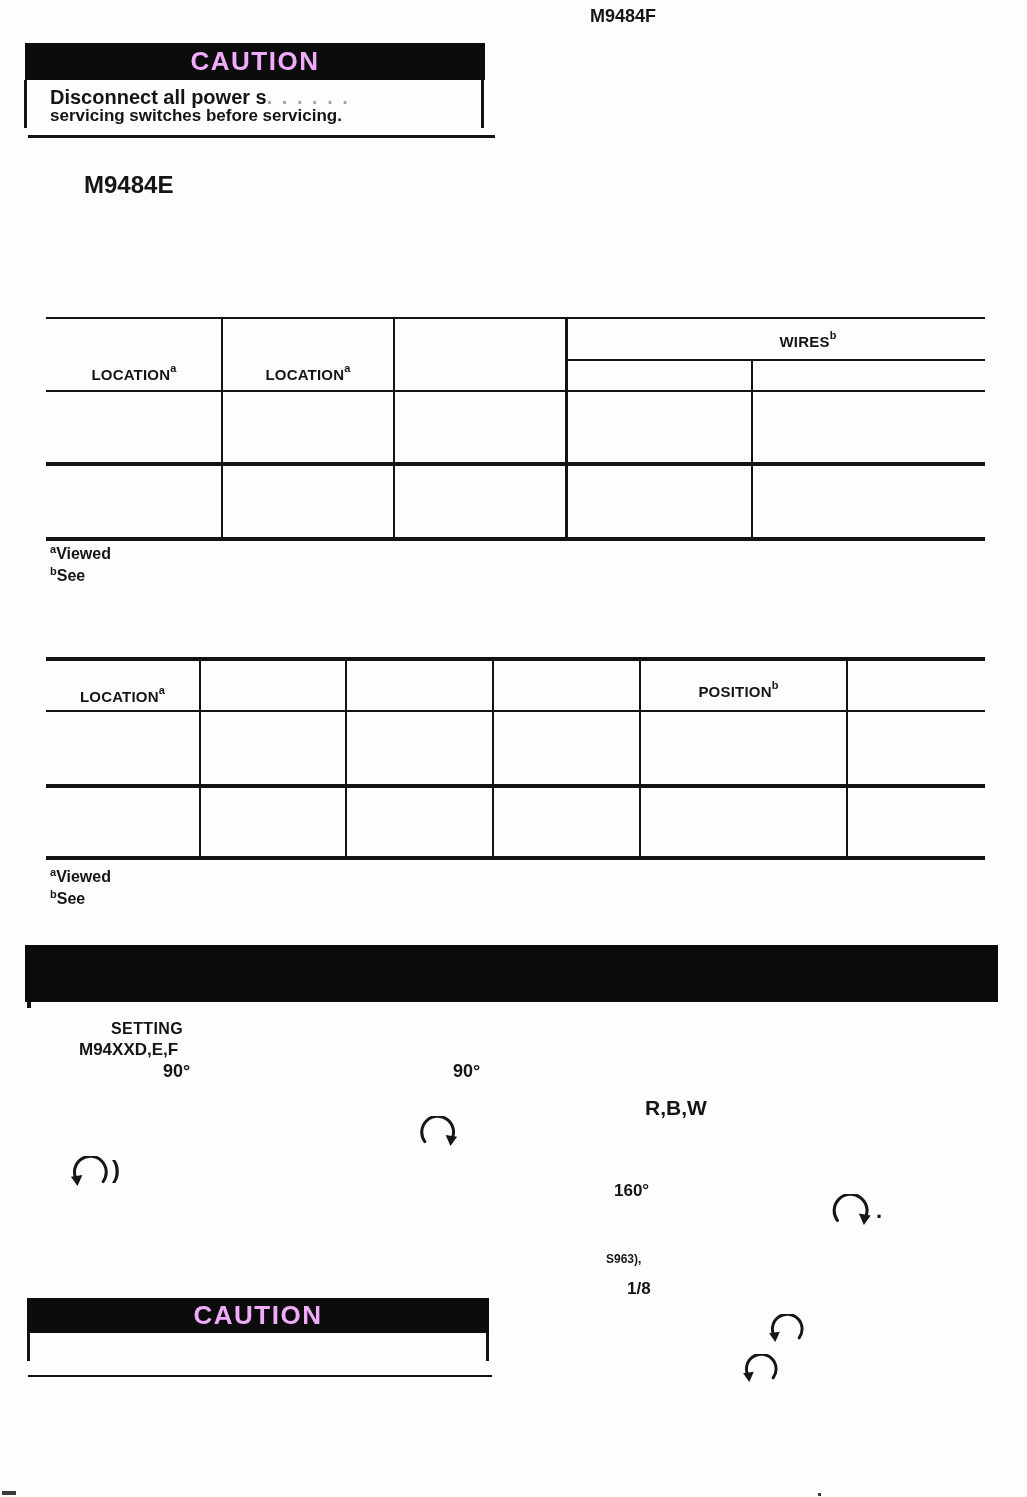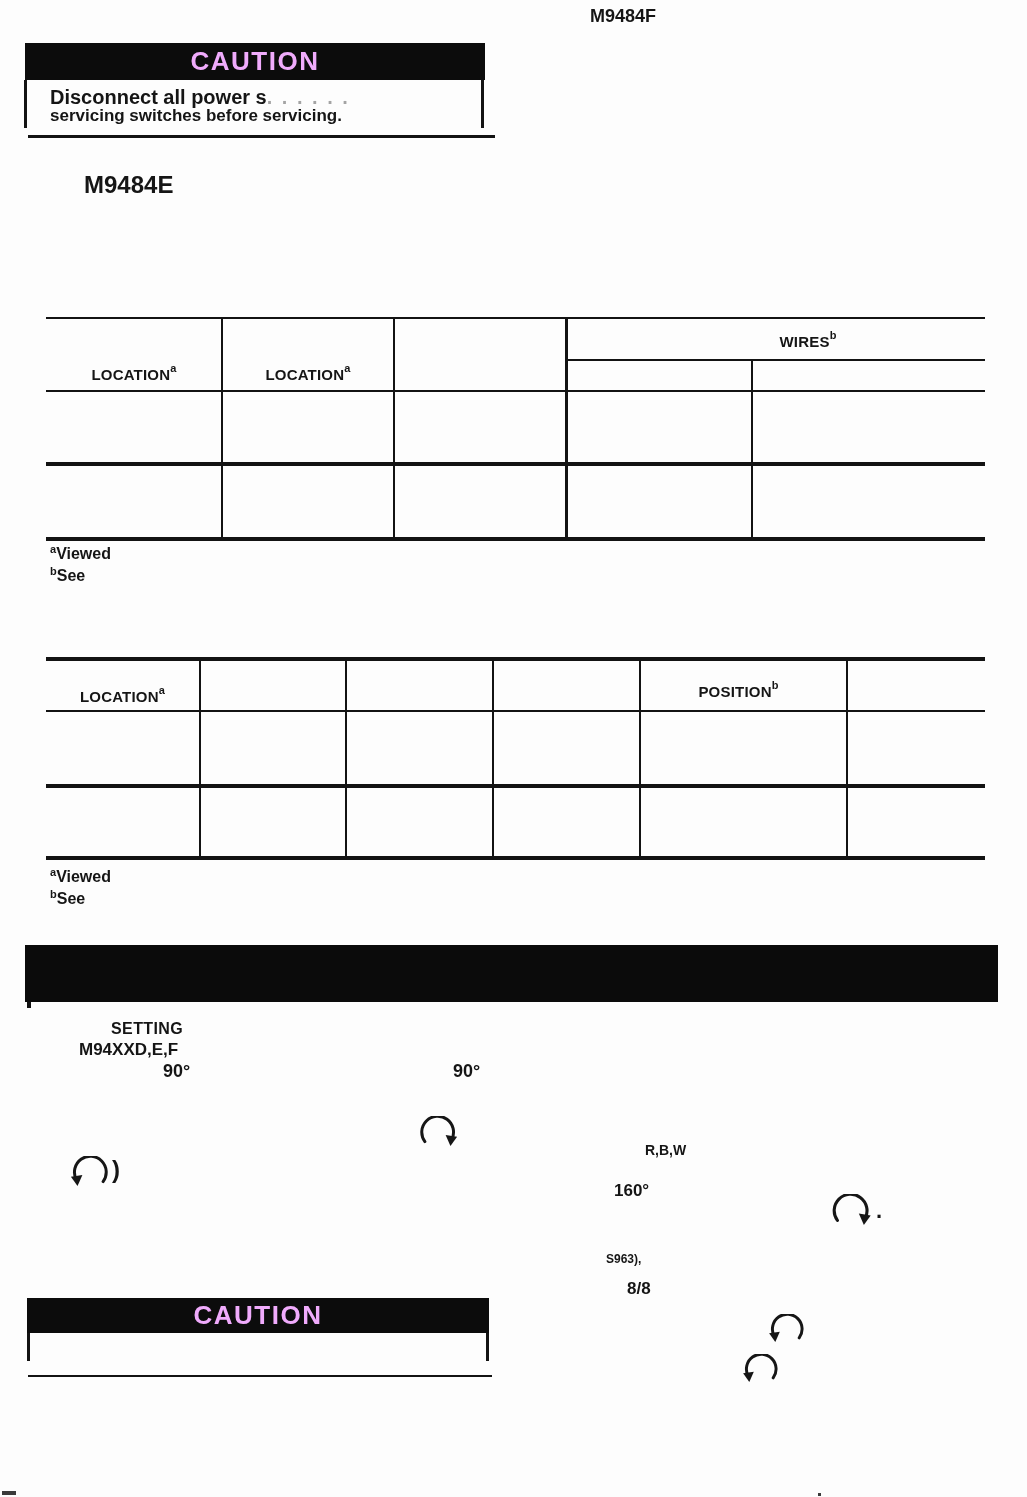"R,B,W" div.txt { font-size: 14px -> 21px; top: 1142px -> 1096px }
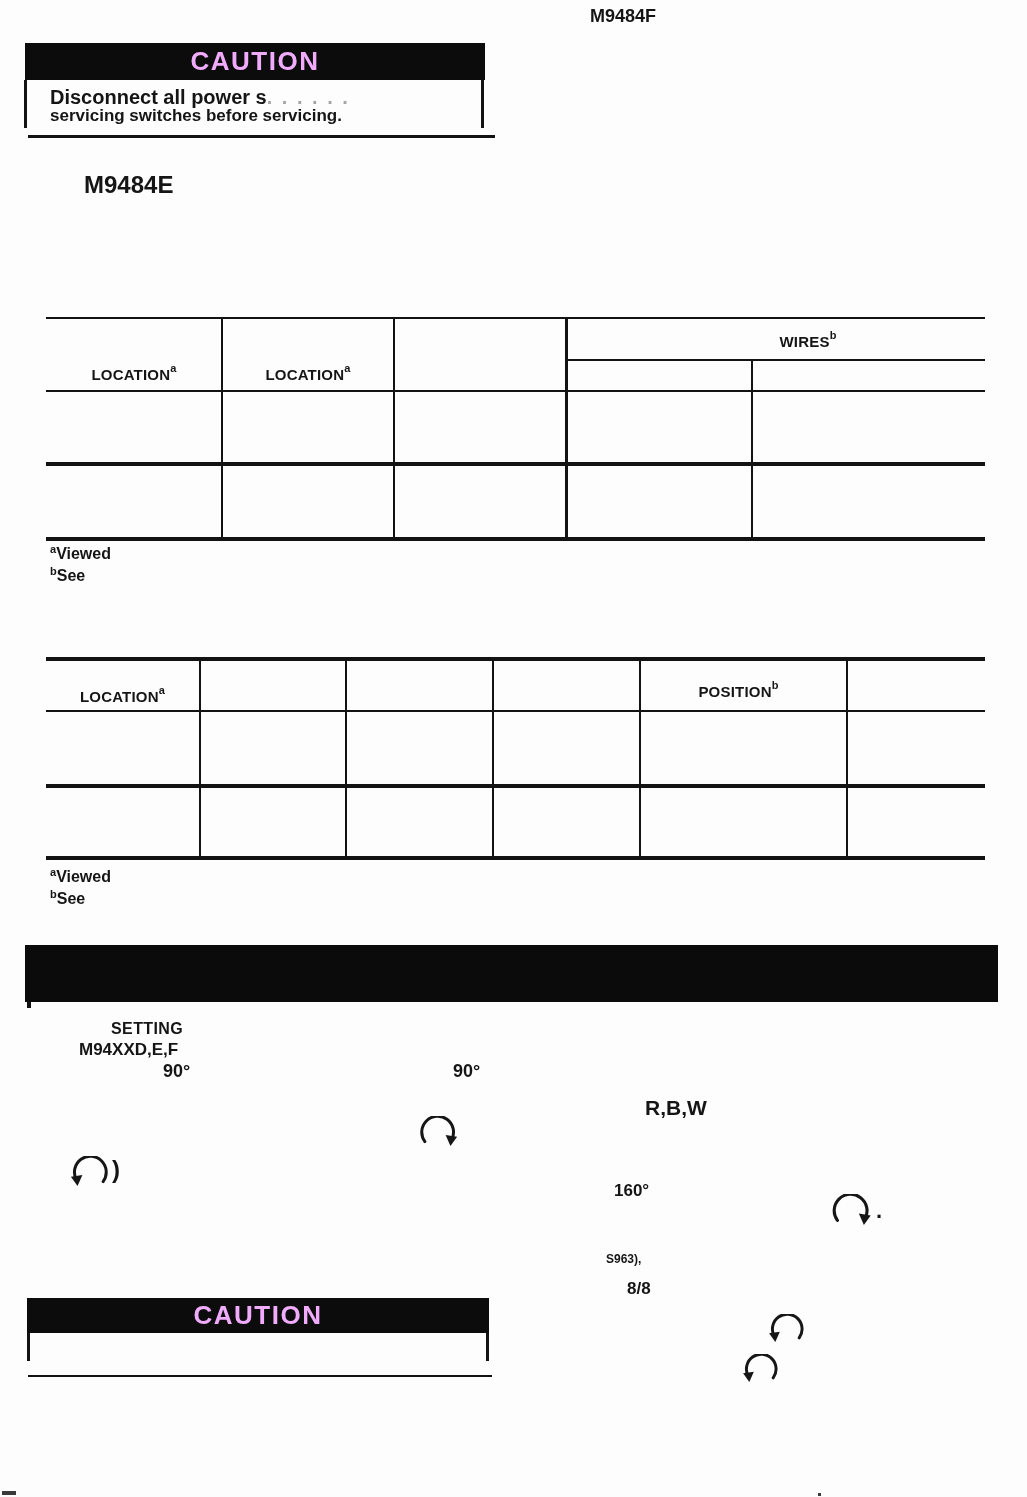"8/8" div.txt { text: 8/8 -> 1/8 }
